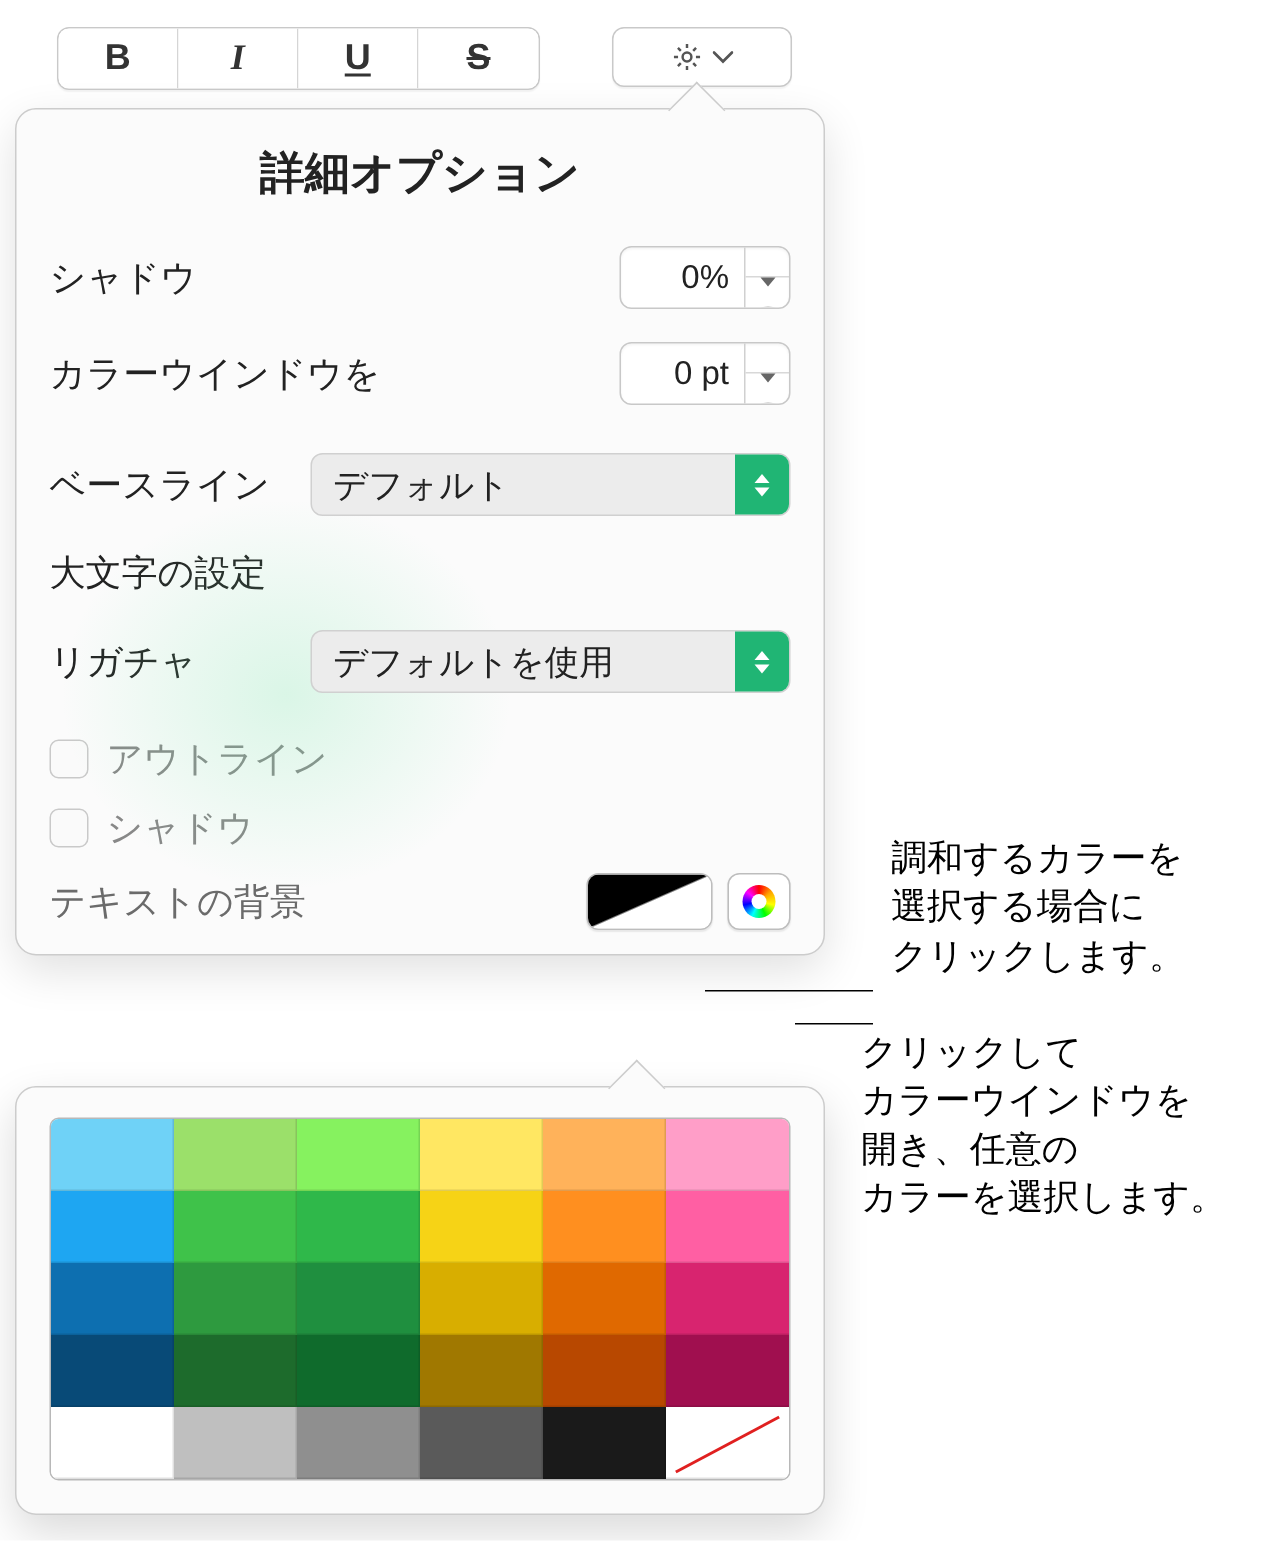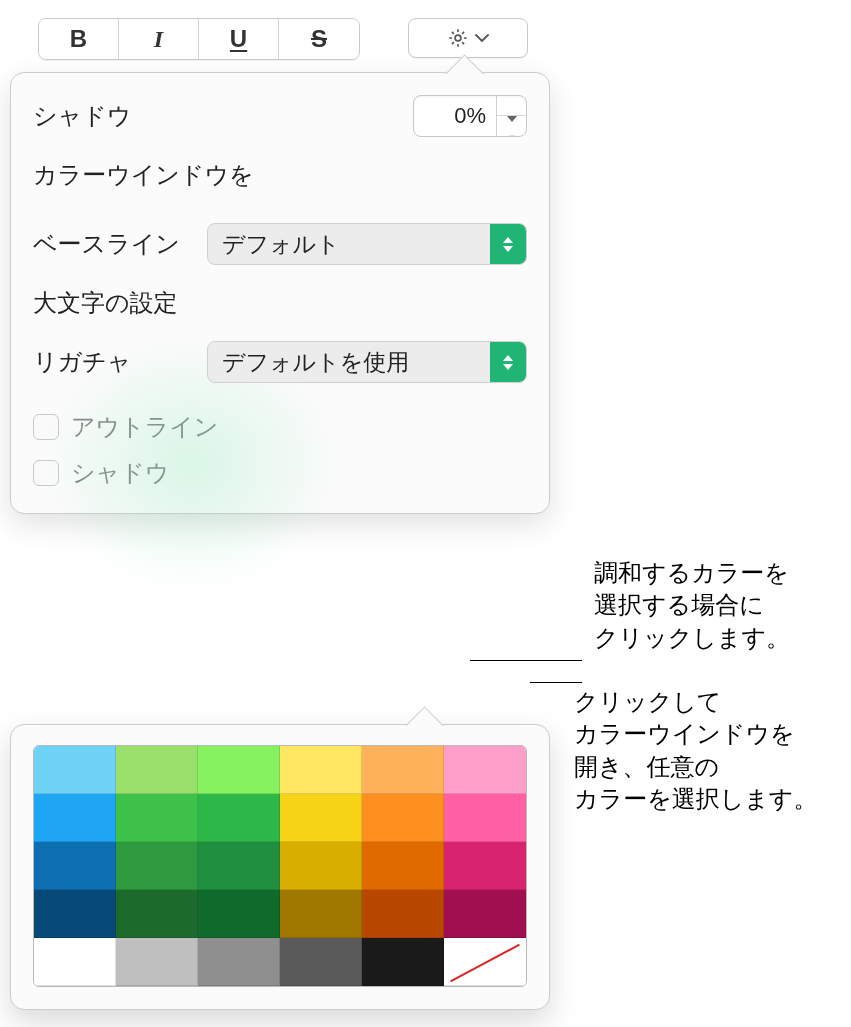"詳細オプション" div.panel-title { html: none -> <div>詳細オプション</div> }
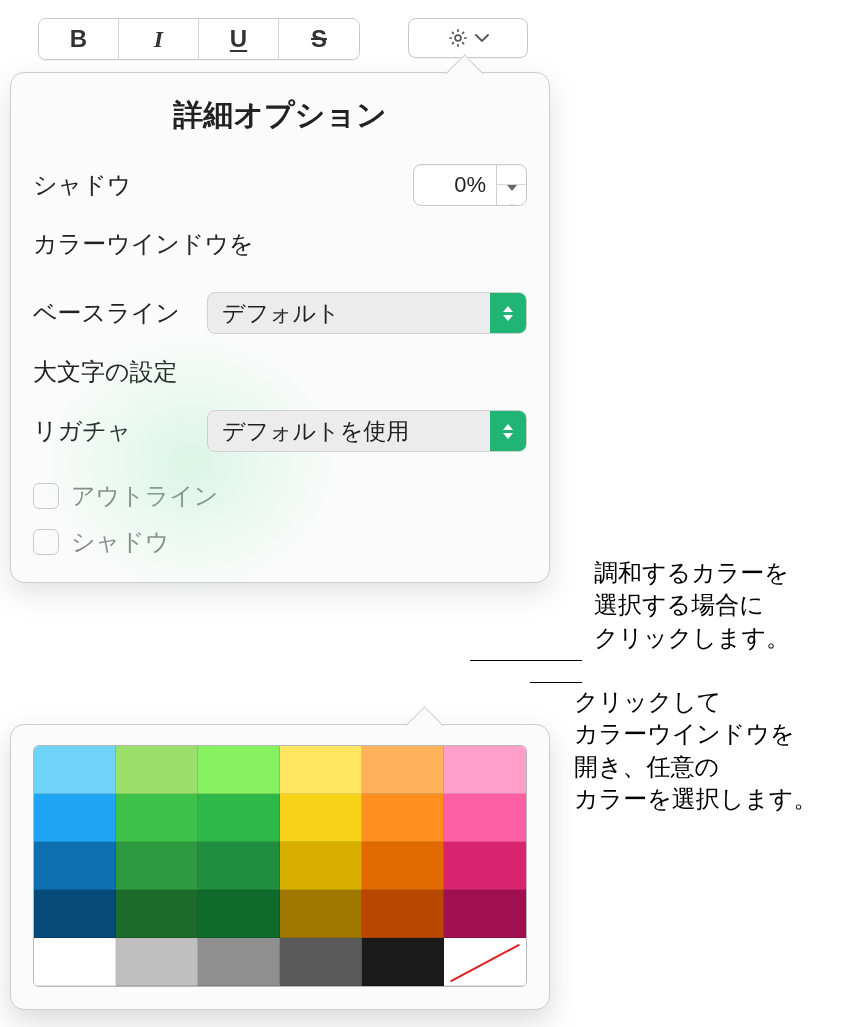"0 pt" div.stepper { html: none -> <div> <div>0 pt</div> <div> <div> <div></div> </div> <div> <div></div> </div> </div> </div> }
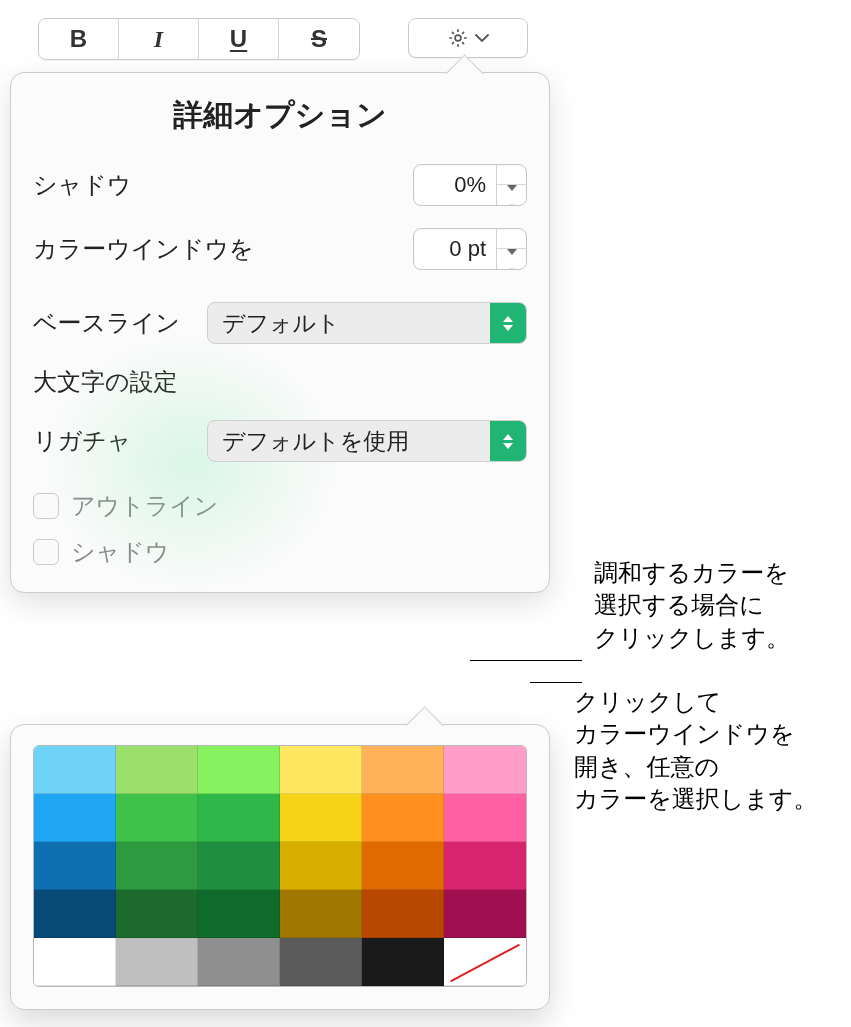"テキストの背景" div.bg-row { html: none -> <div> <div>テキストの背景</div> <div> <div></div> <div> <div></div> </div> </div> </div> }
